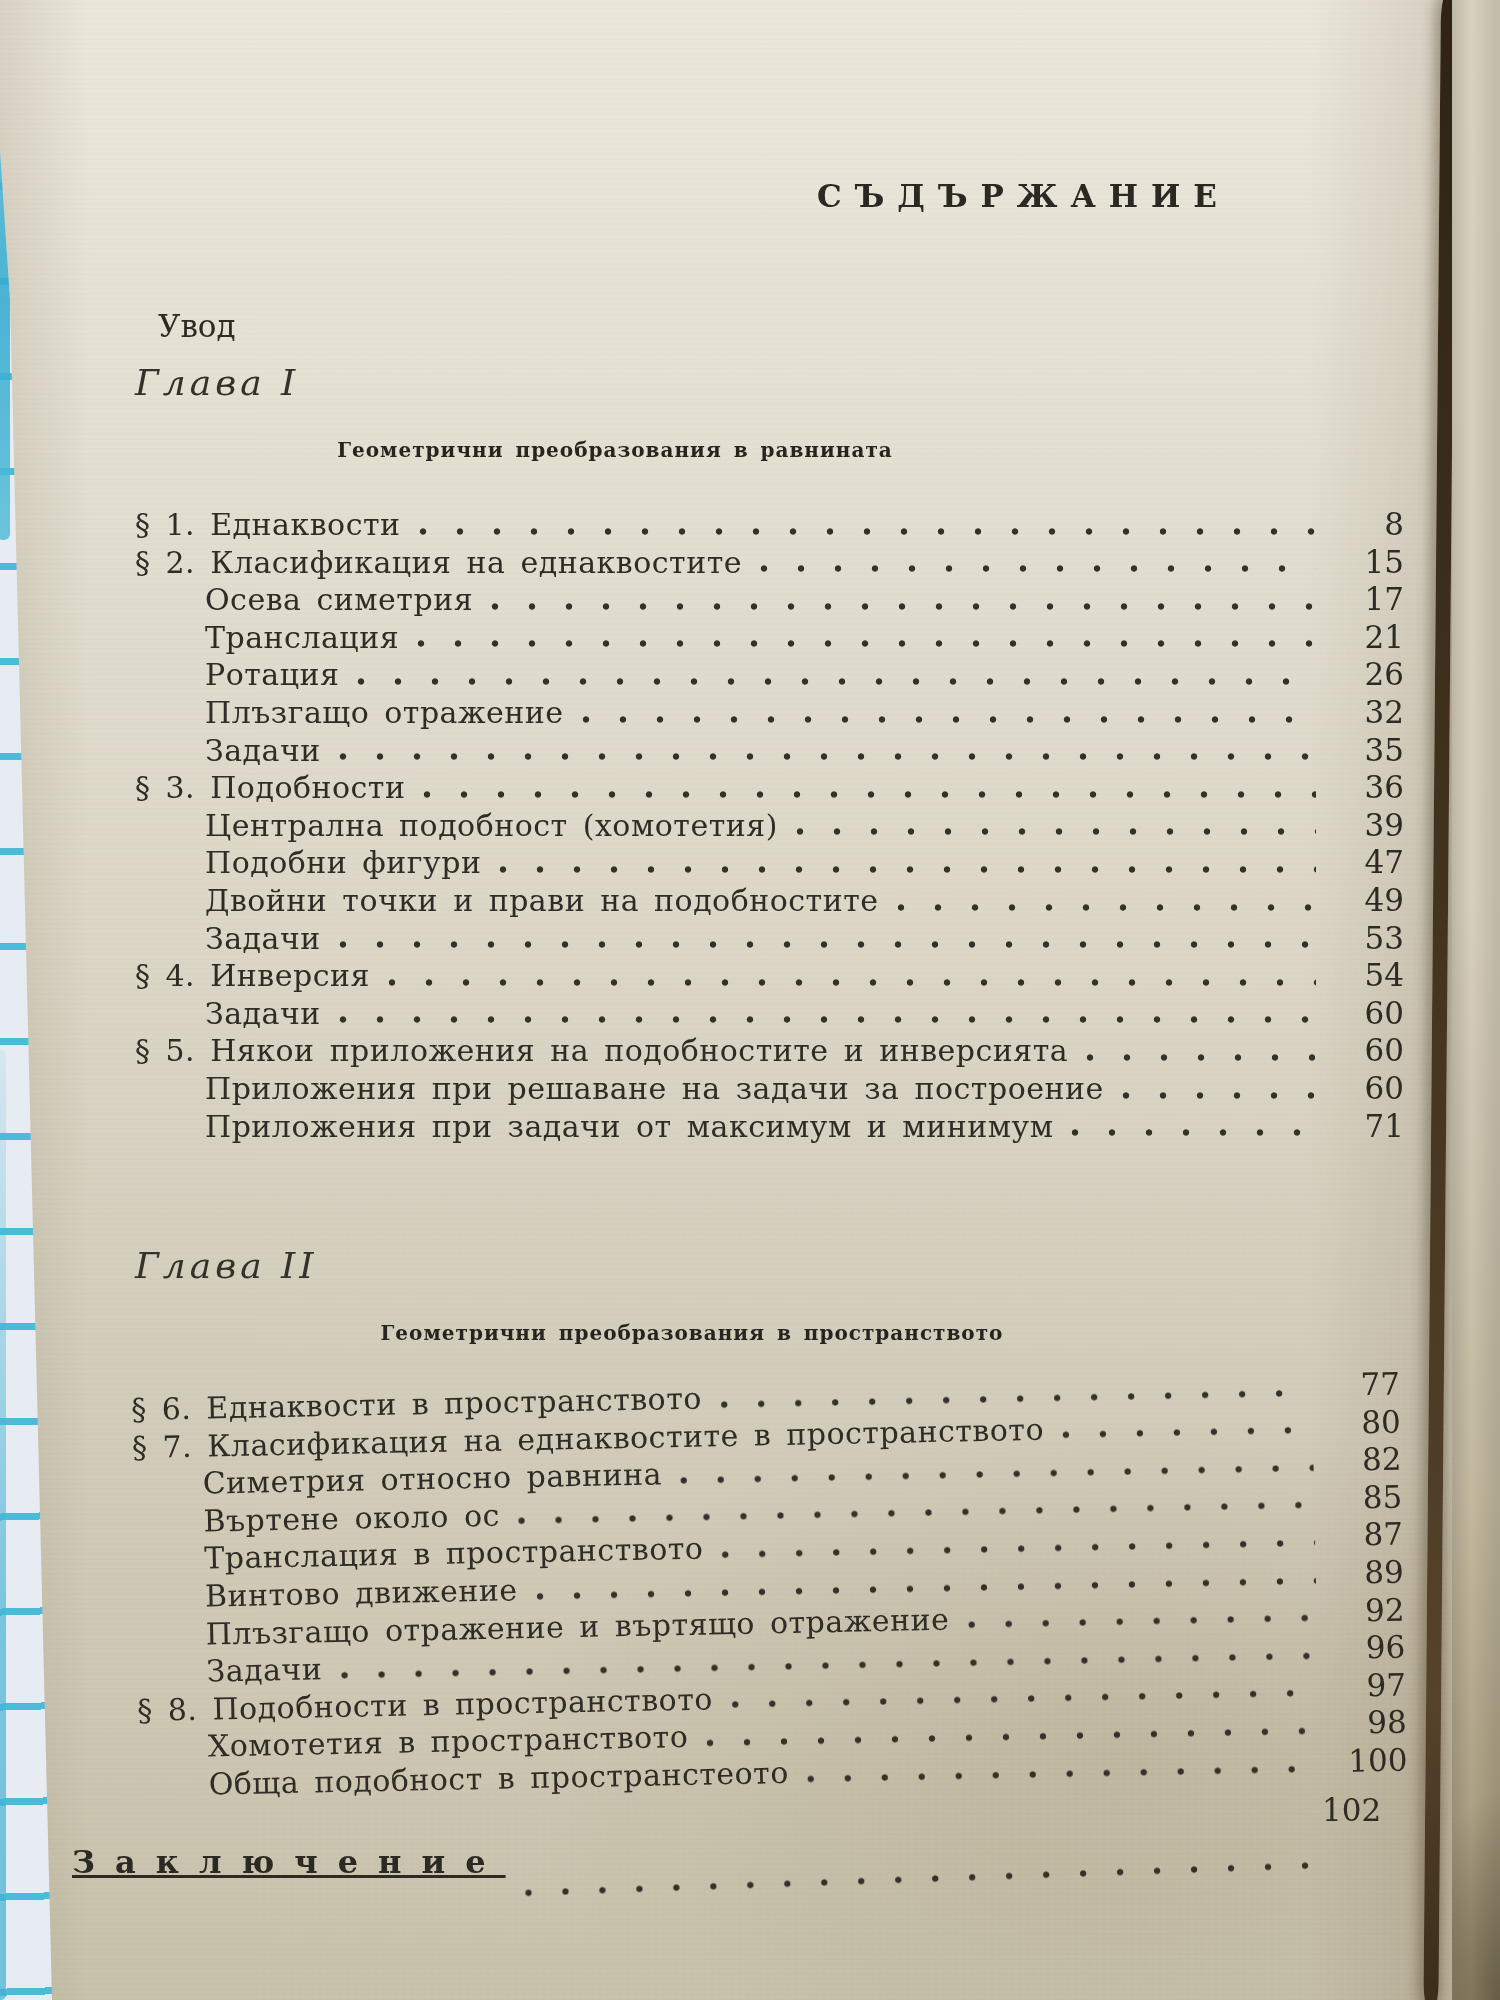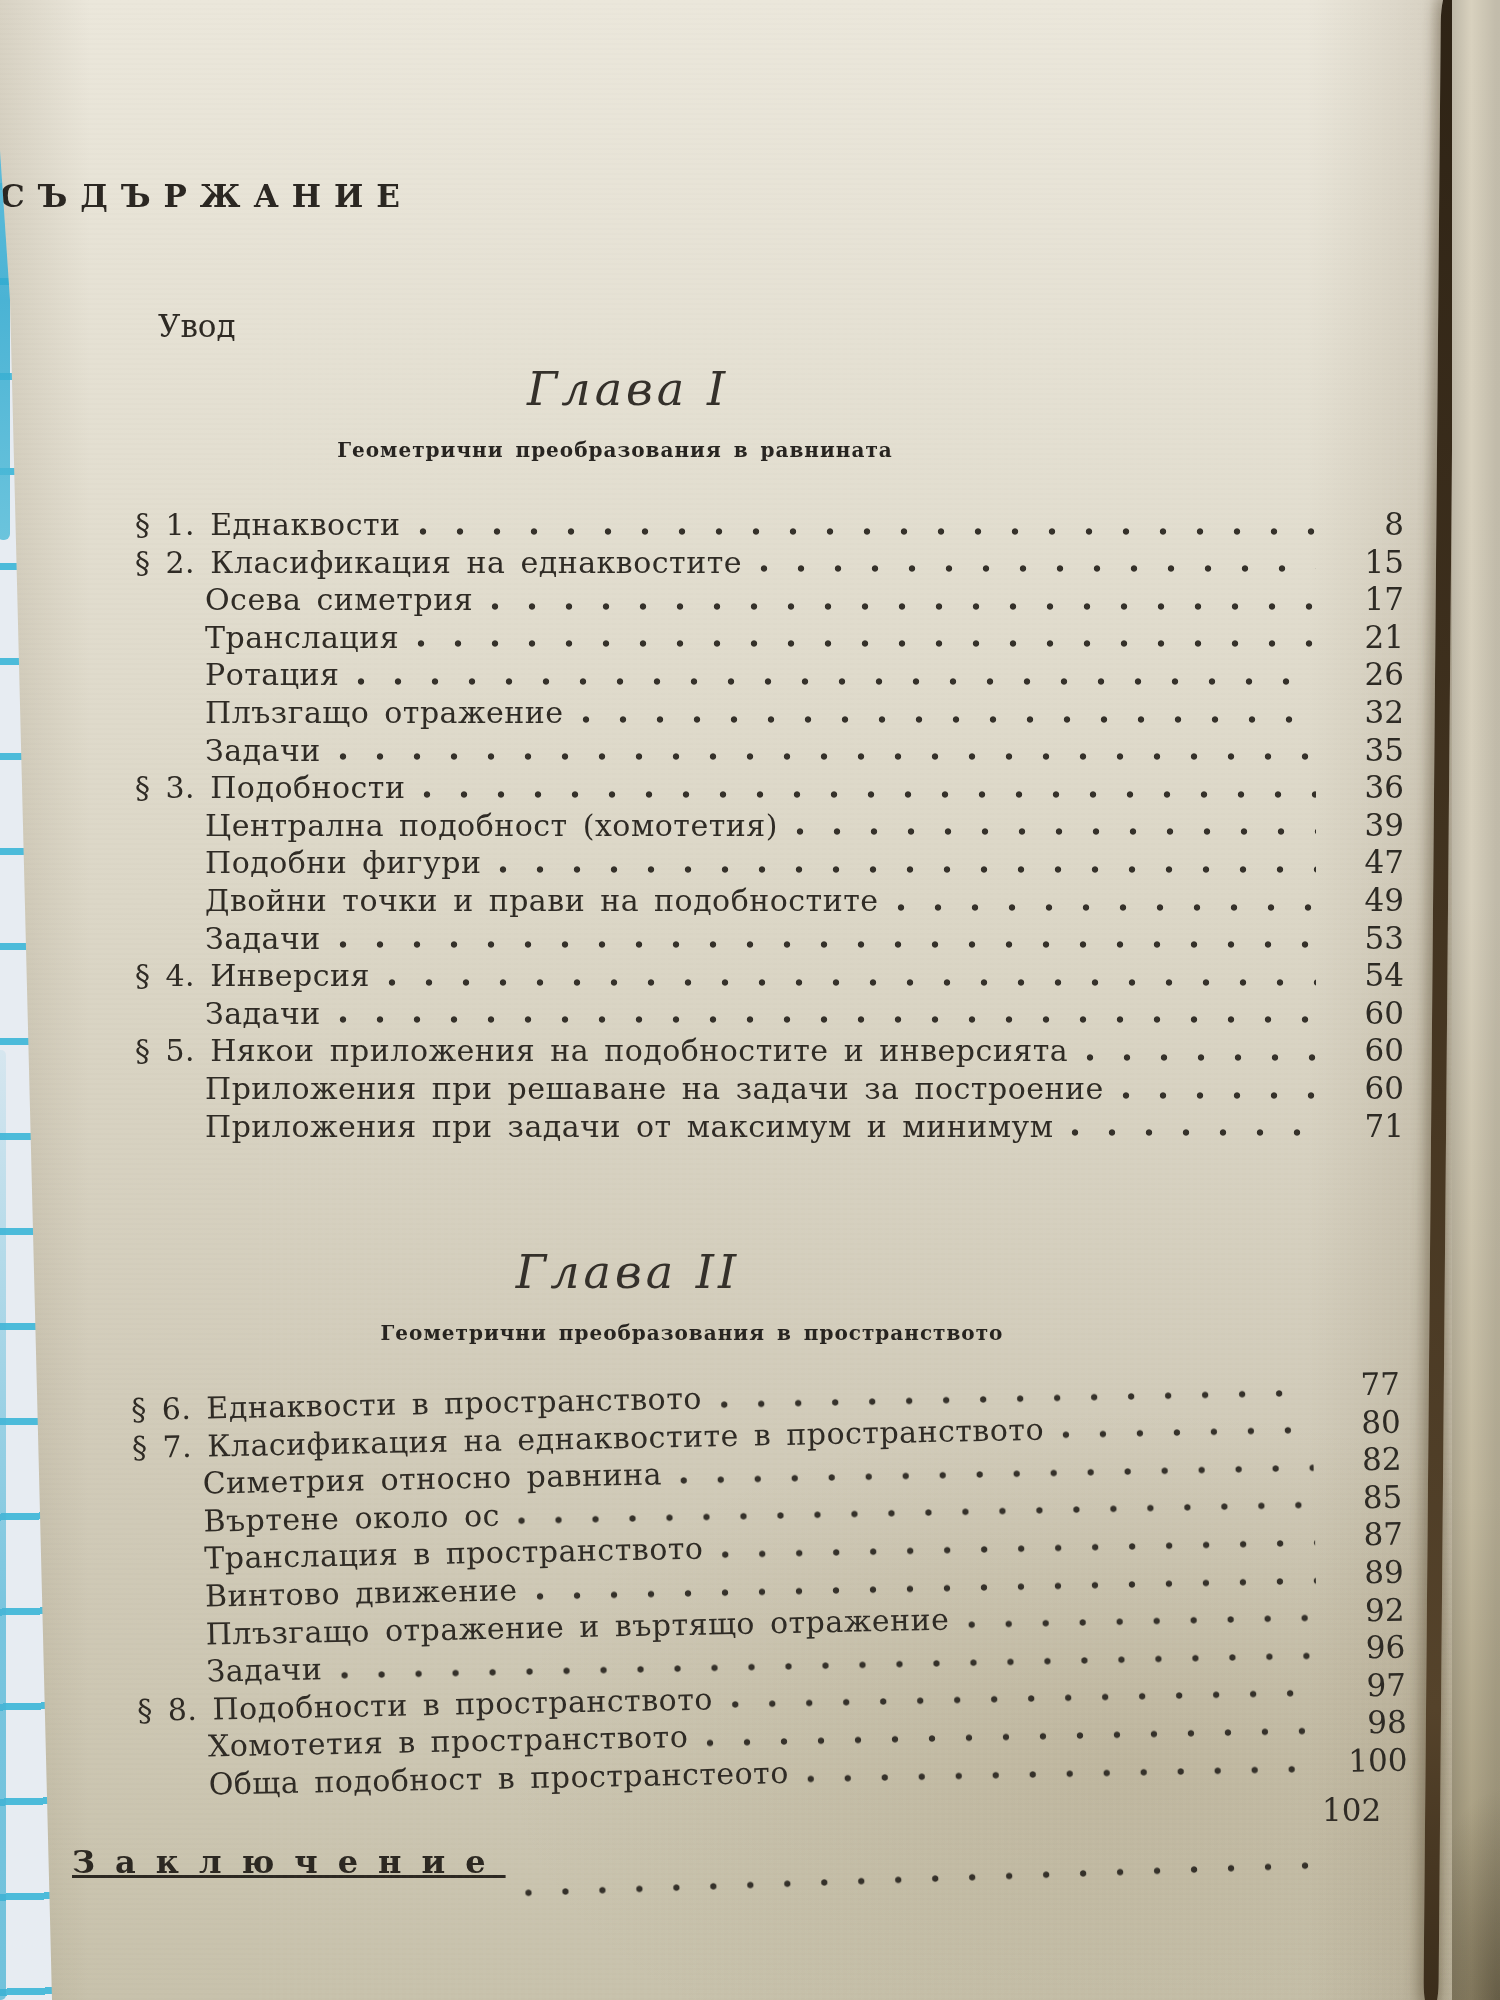"СЪДЪРЖАНИЕ" .title { text-align: left -> right }
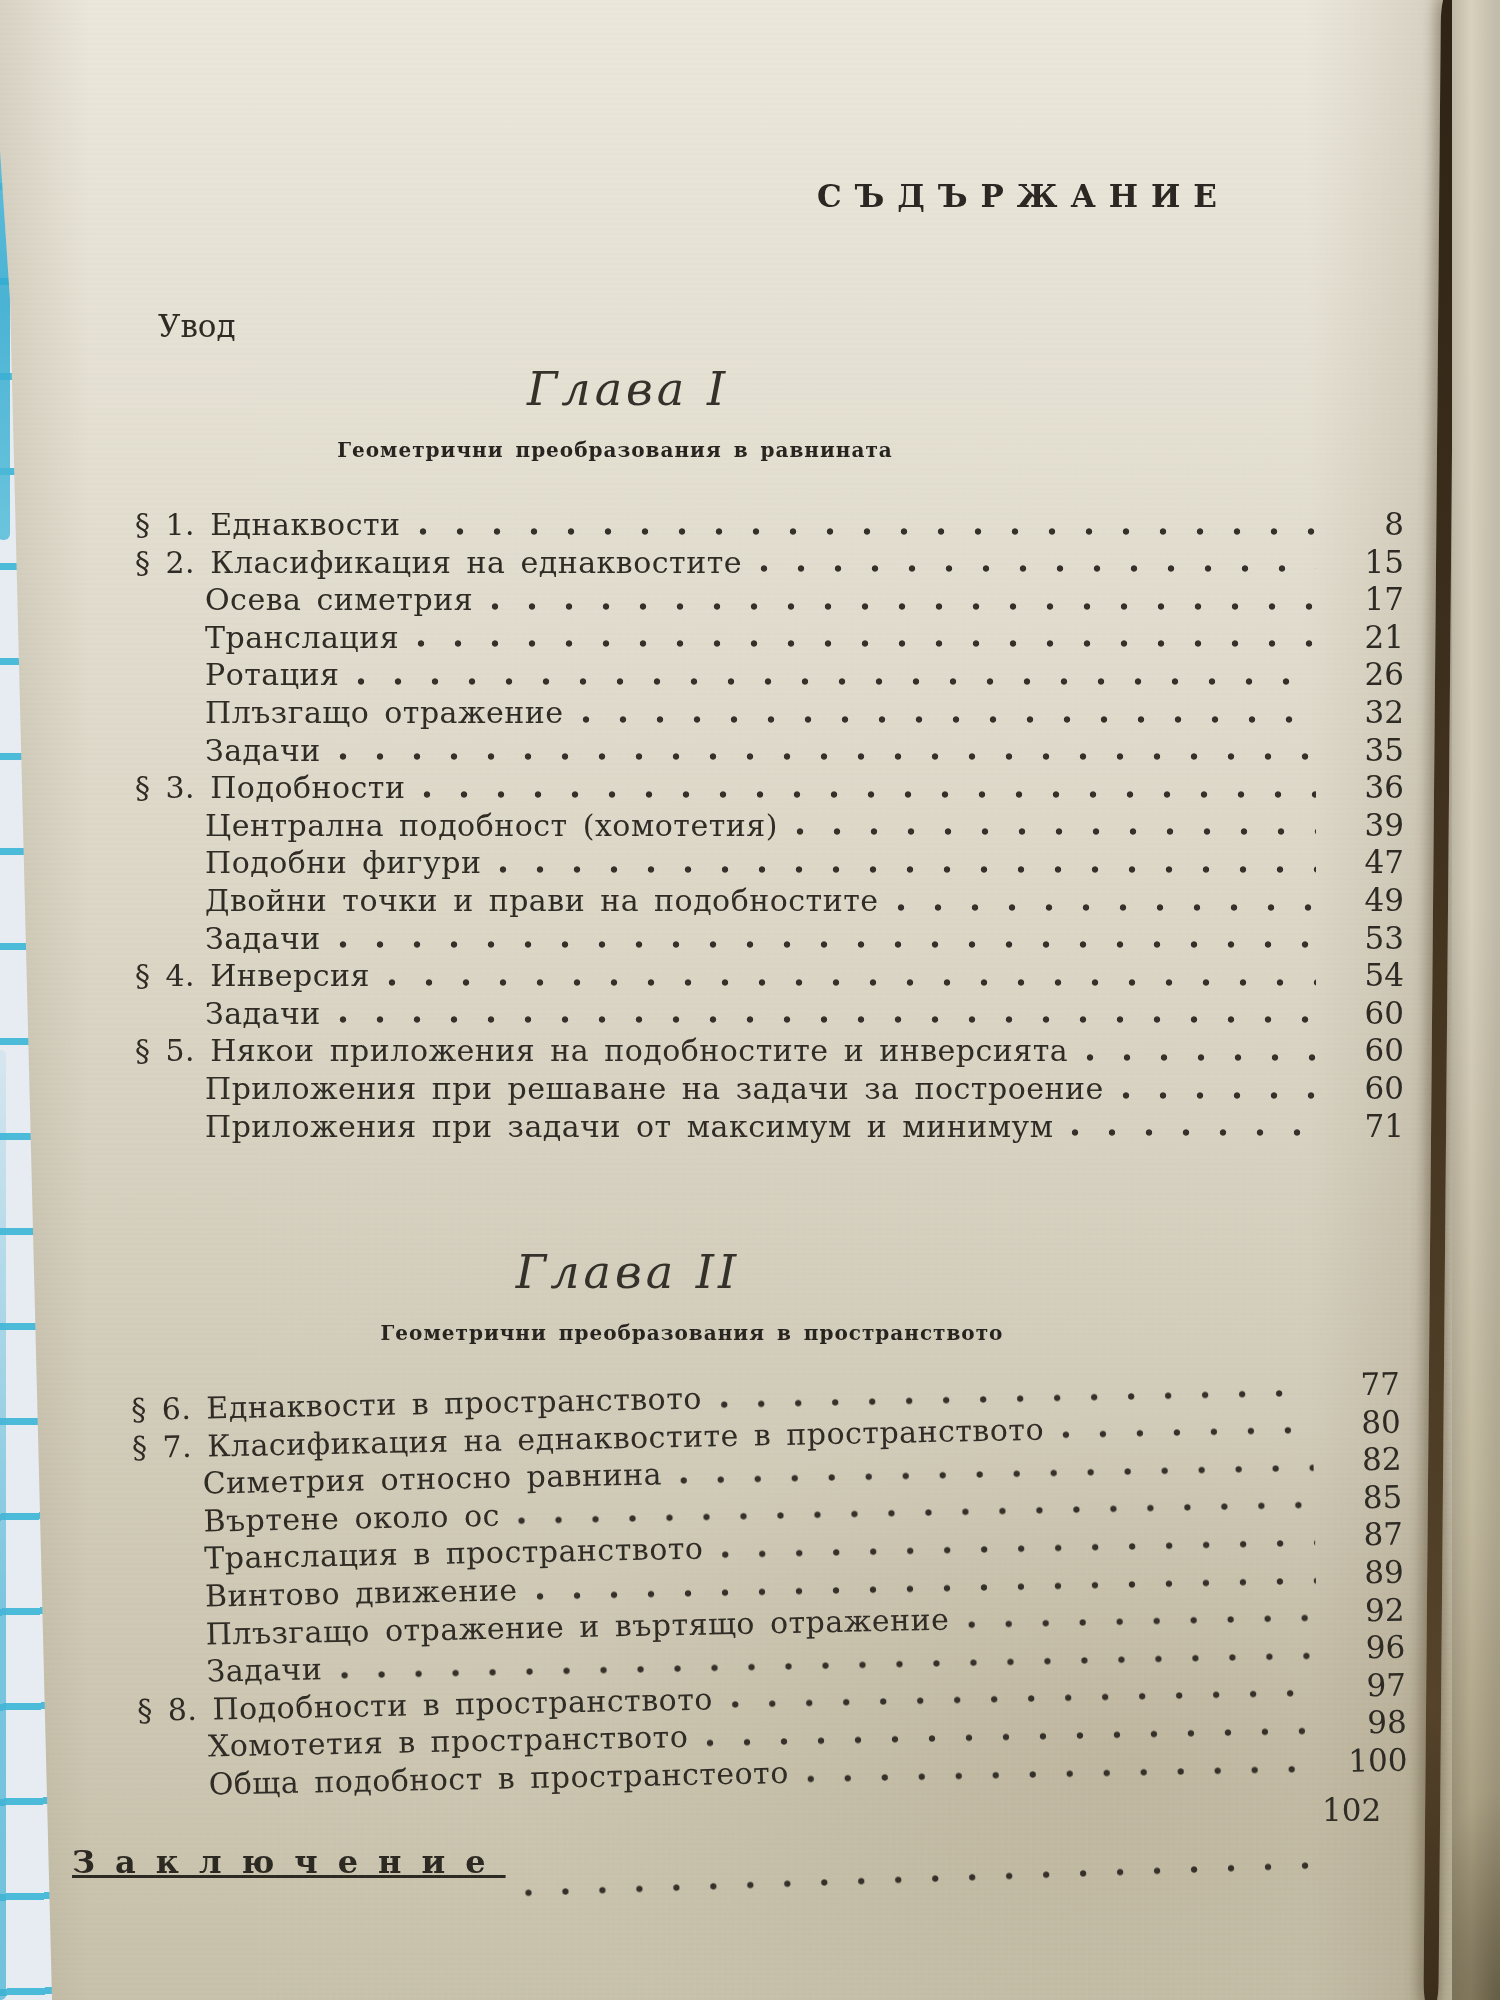"Глава I" .glava { font-size: 46px -> 36px; text-align: center -> left }
